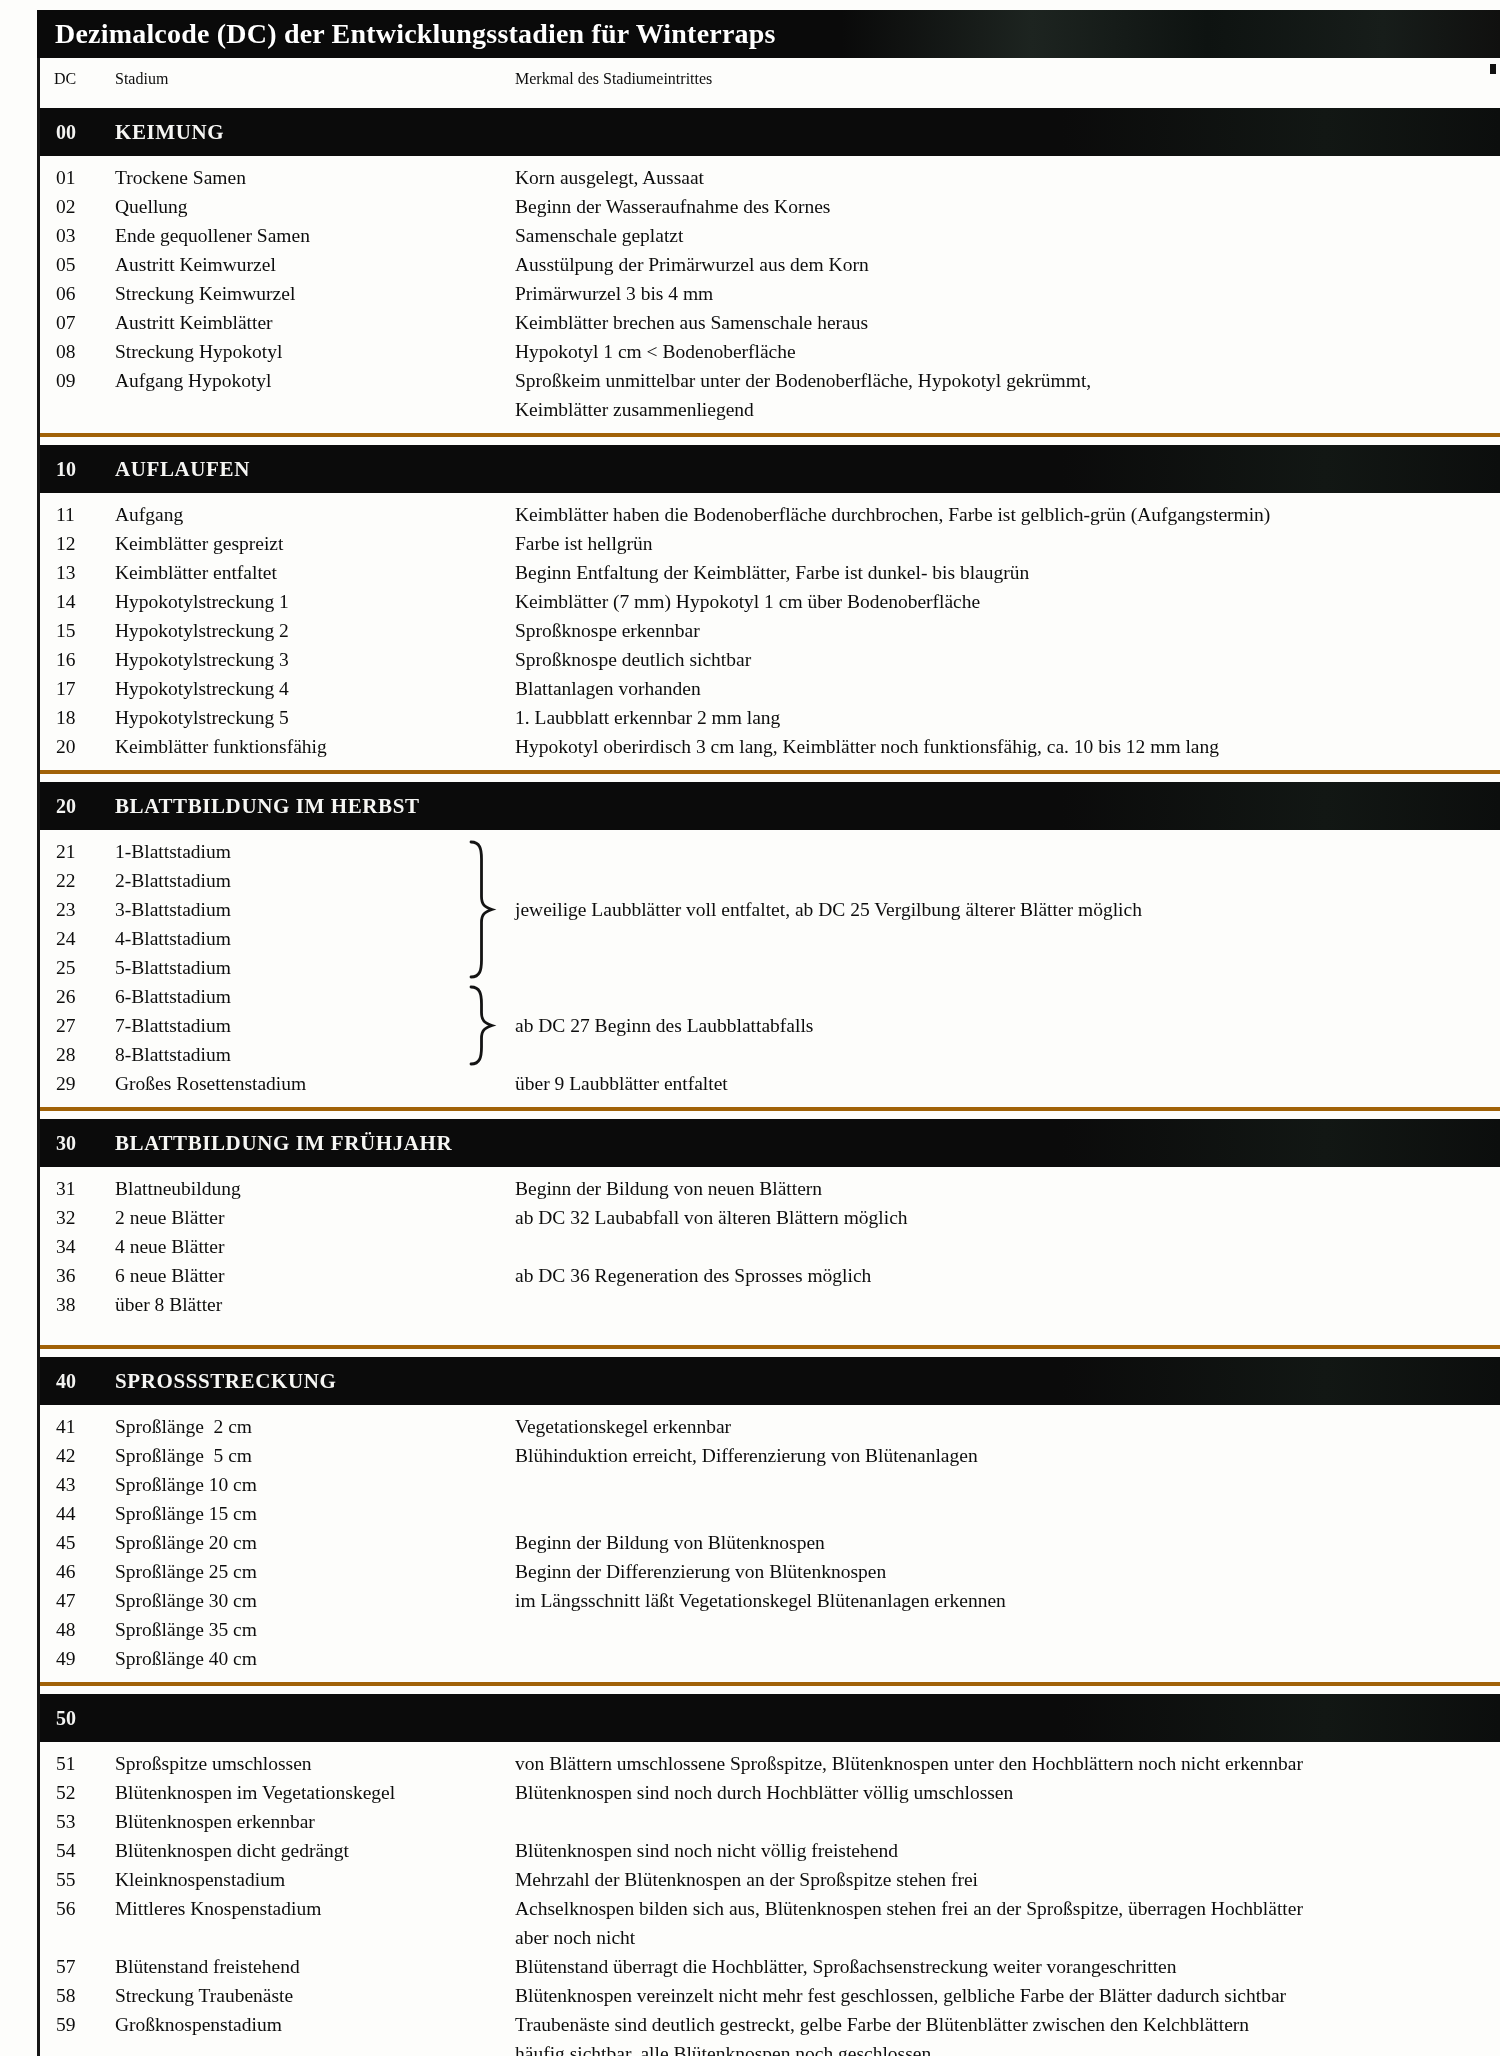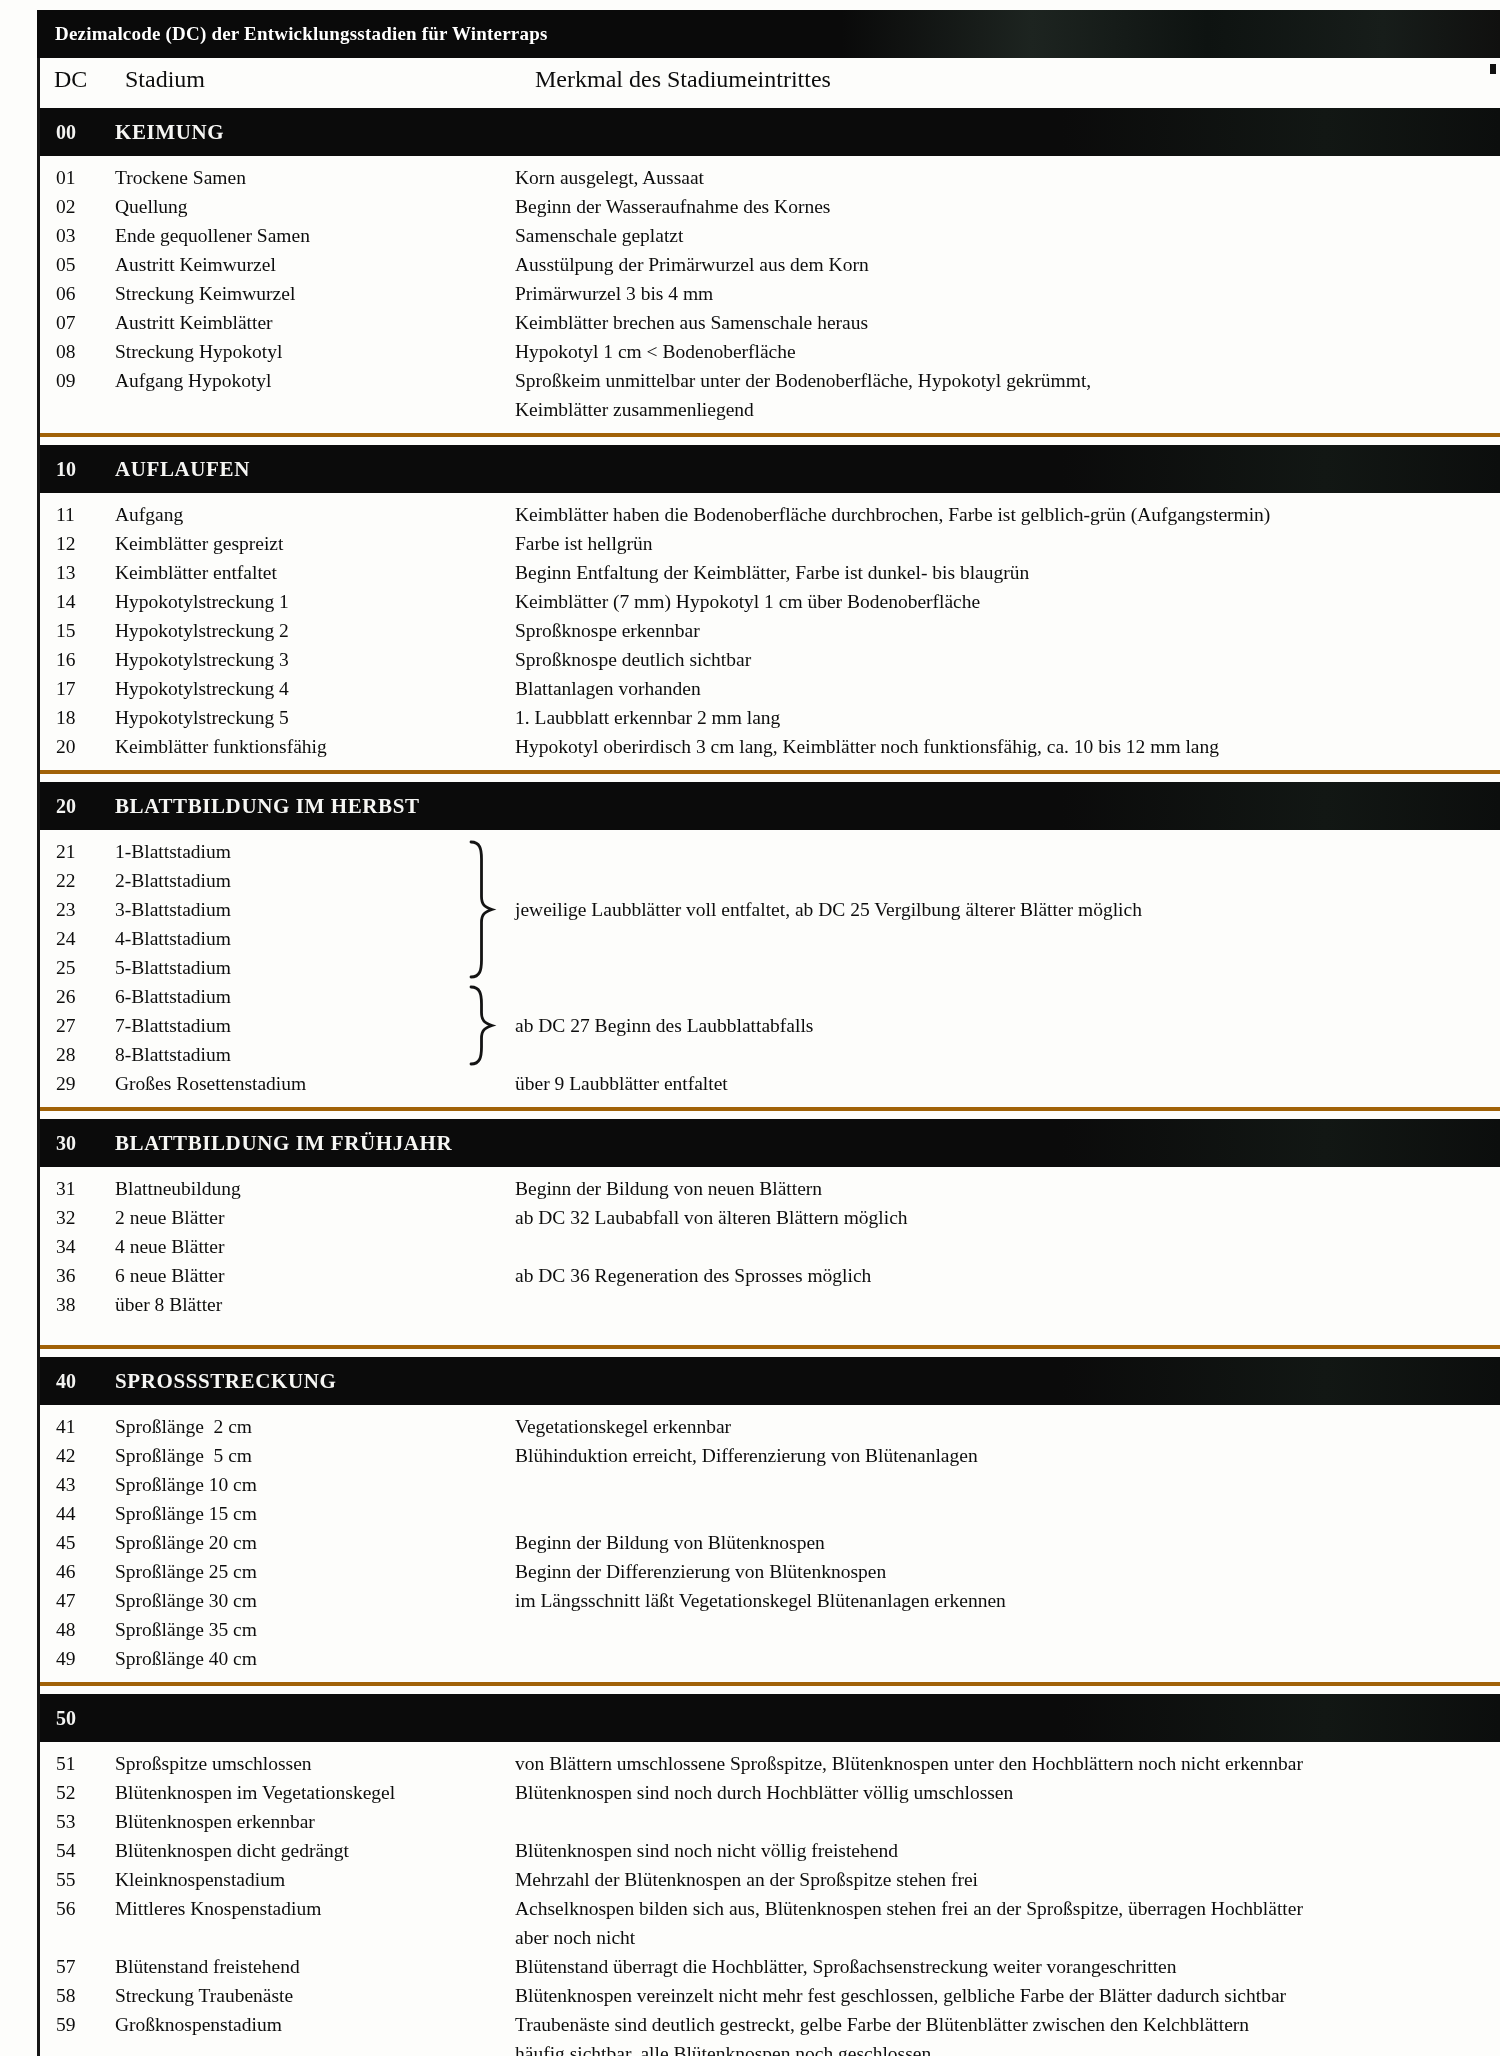"Dezimalcode (DC) der Entwicklungsstadien" .title-bar .title { font-size: 19px -> 28px }
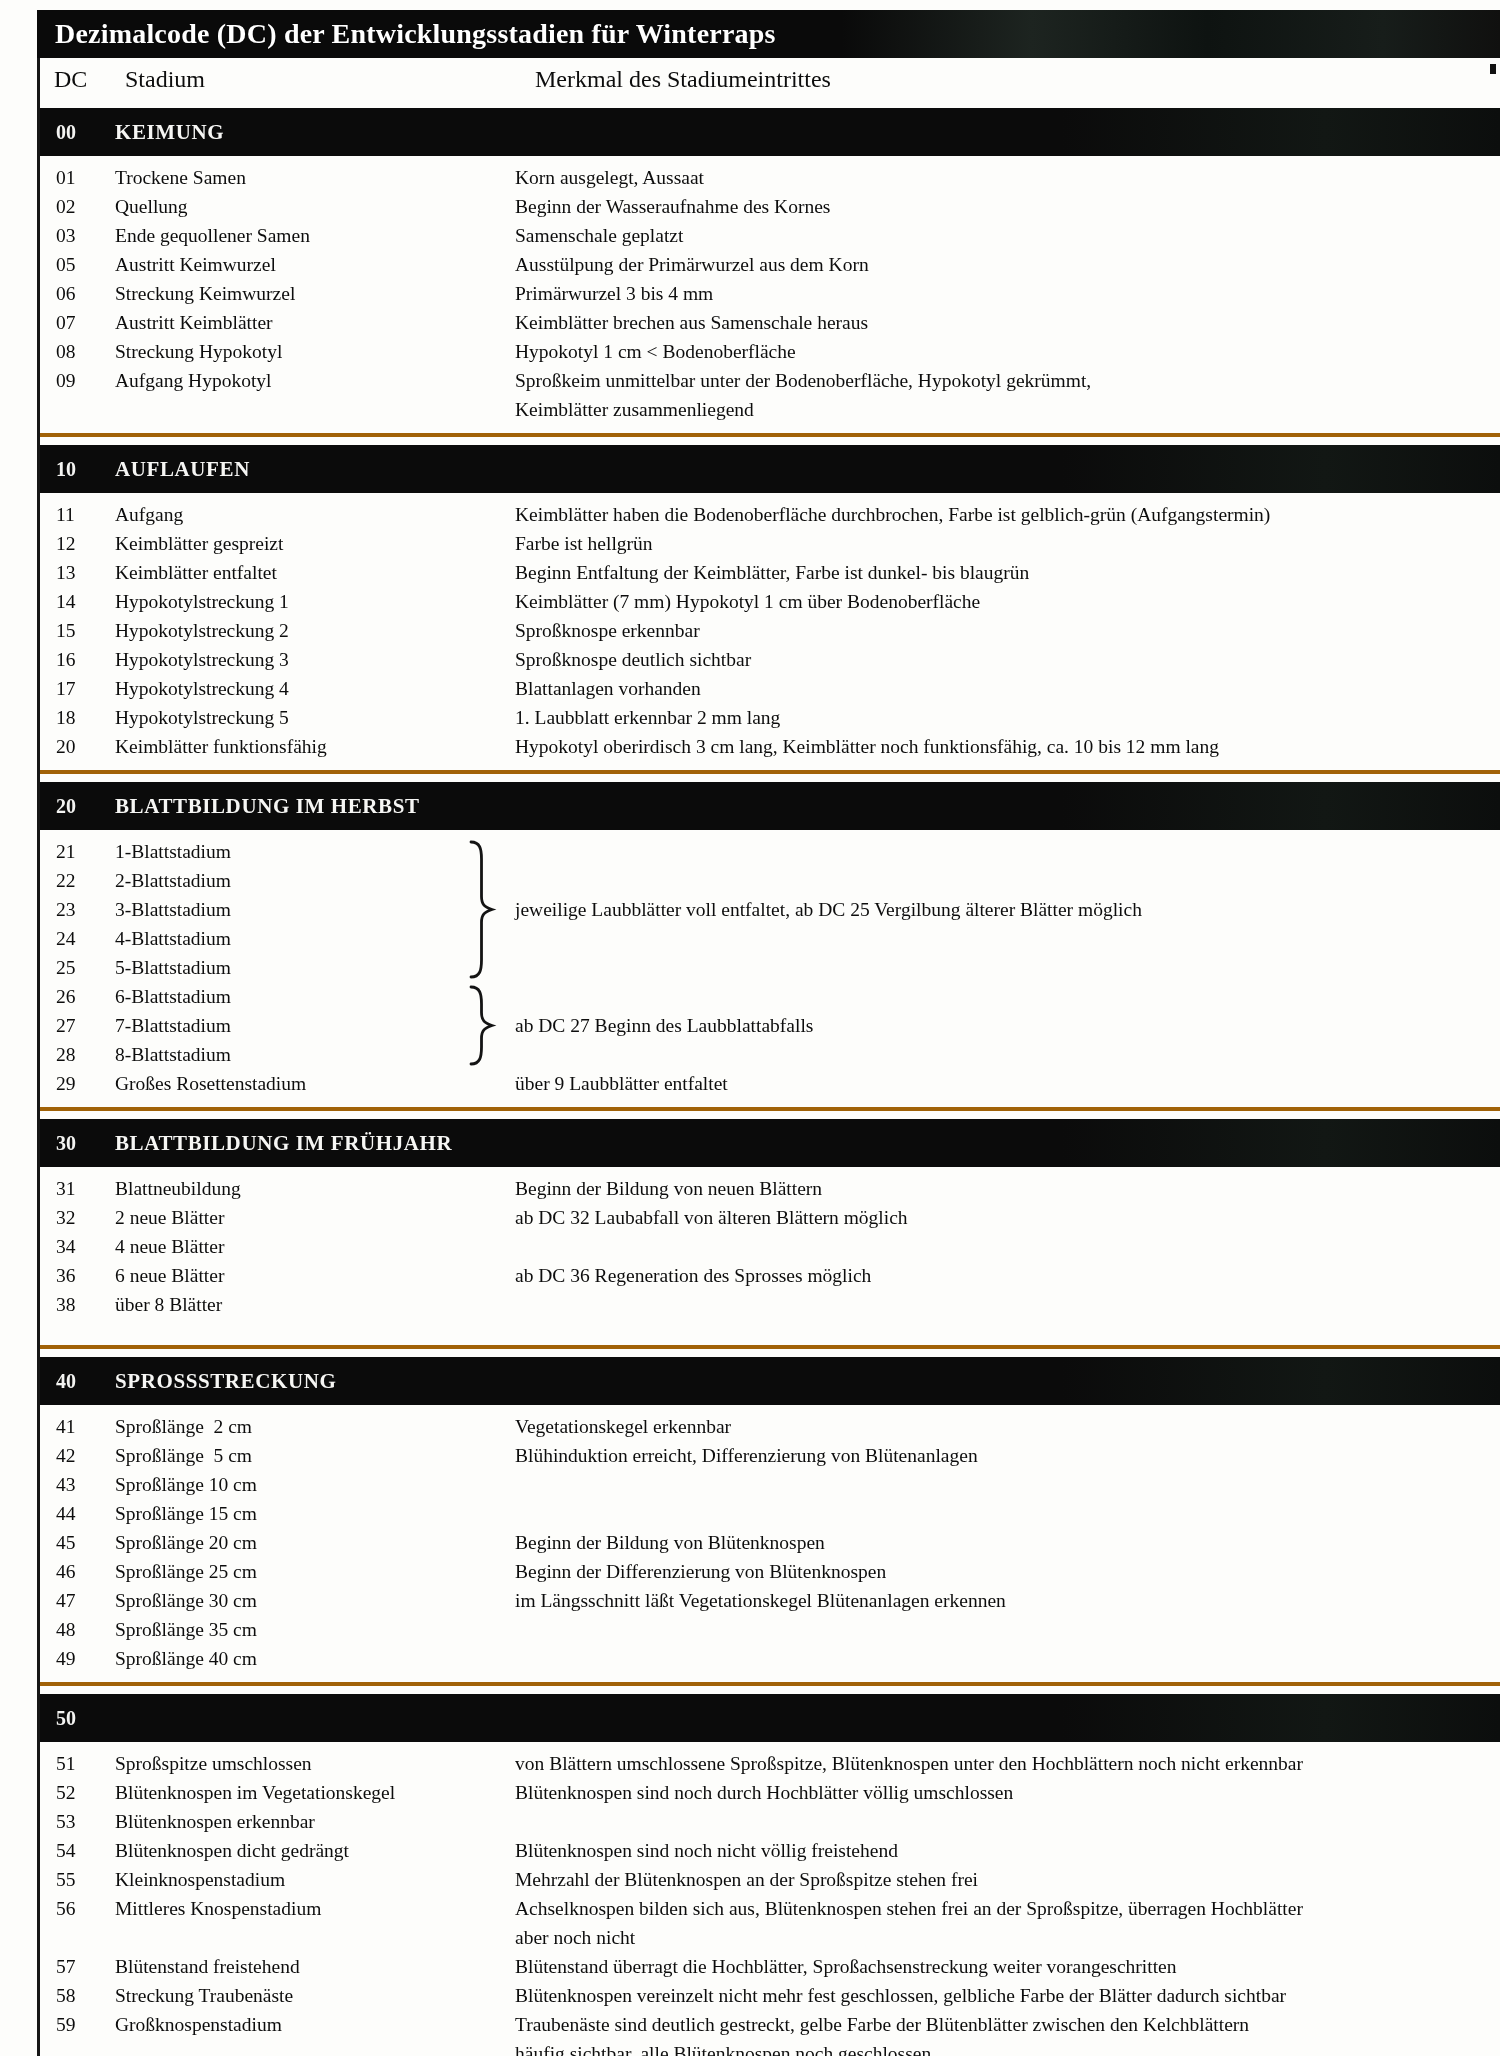"DC" .header-row { font-size: 24px -> 16px; gap: 10px -> none }
